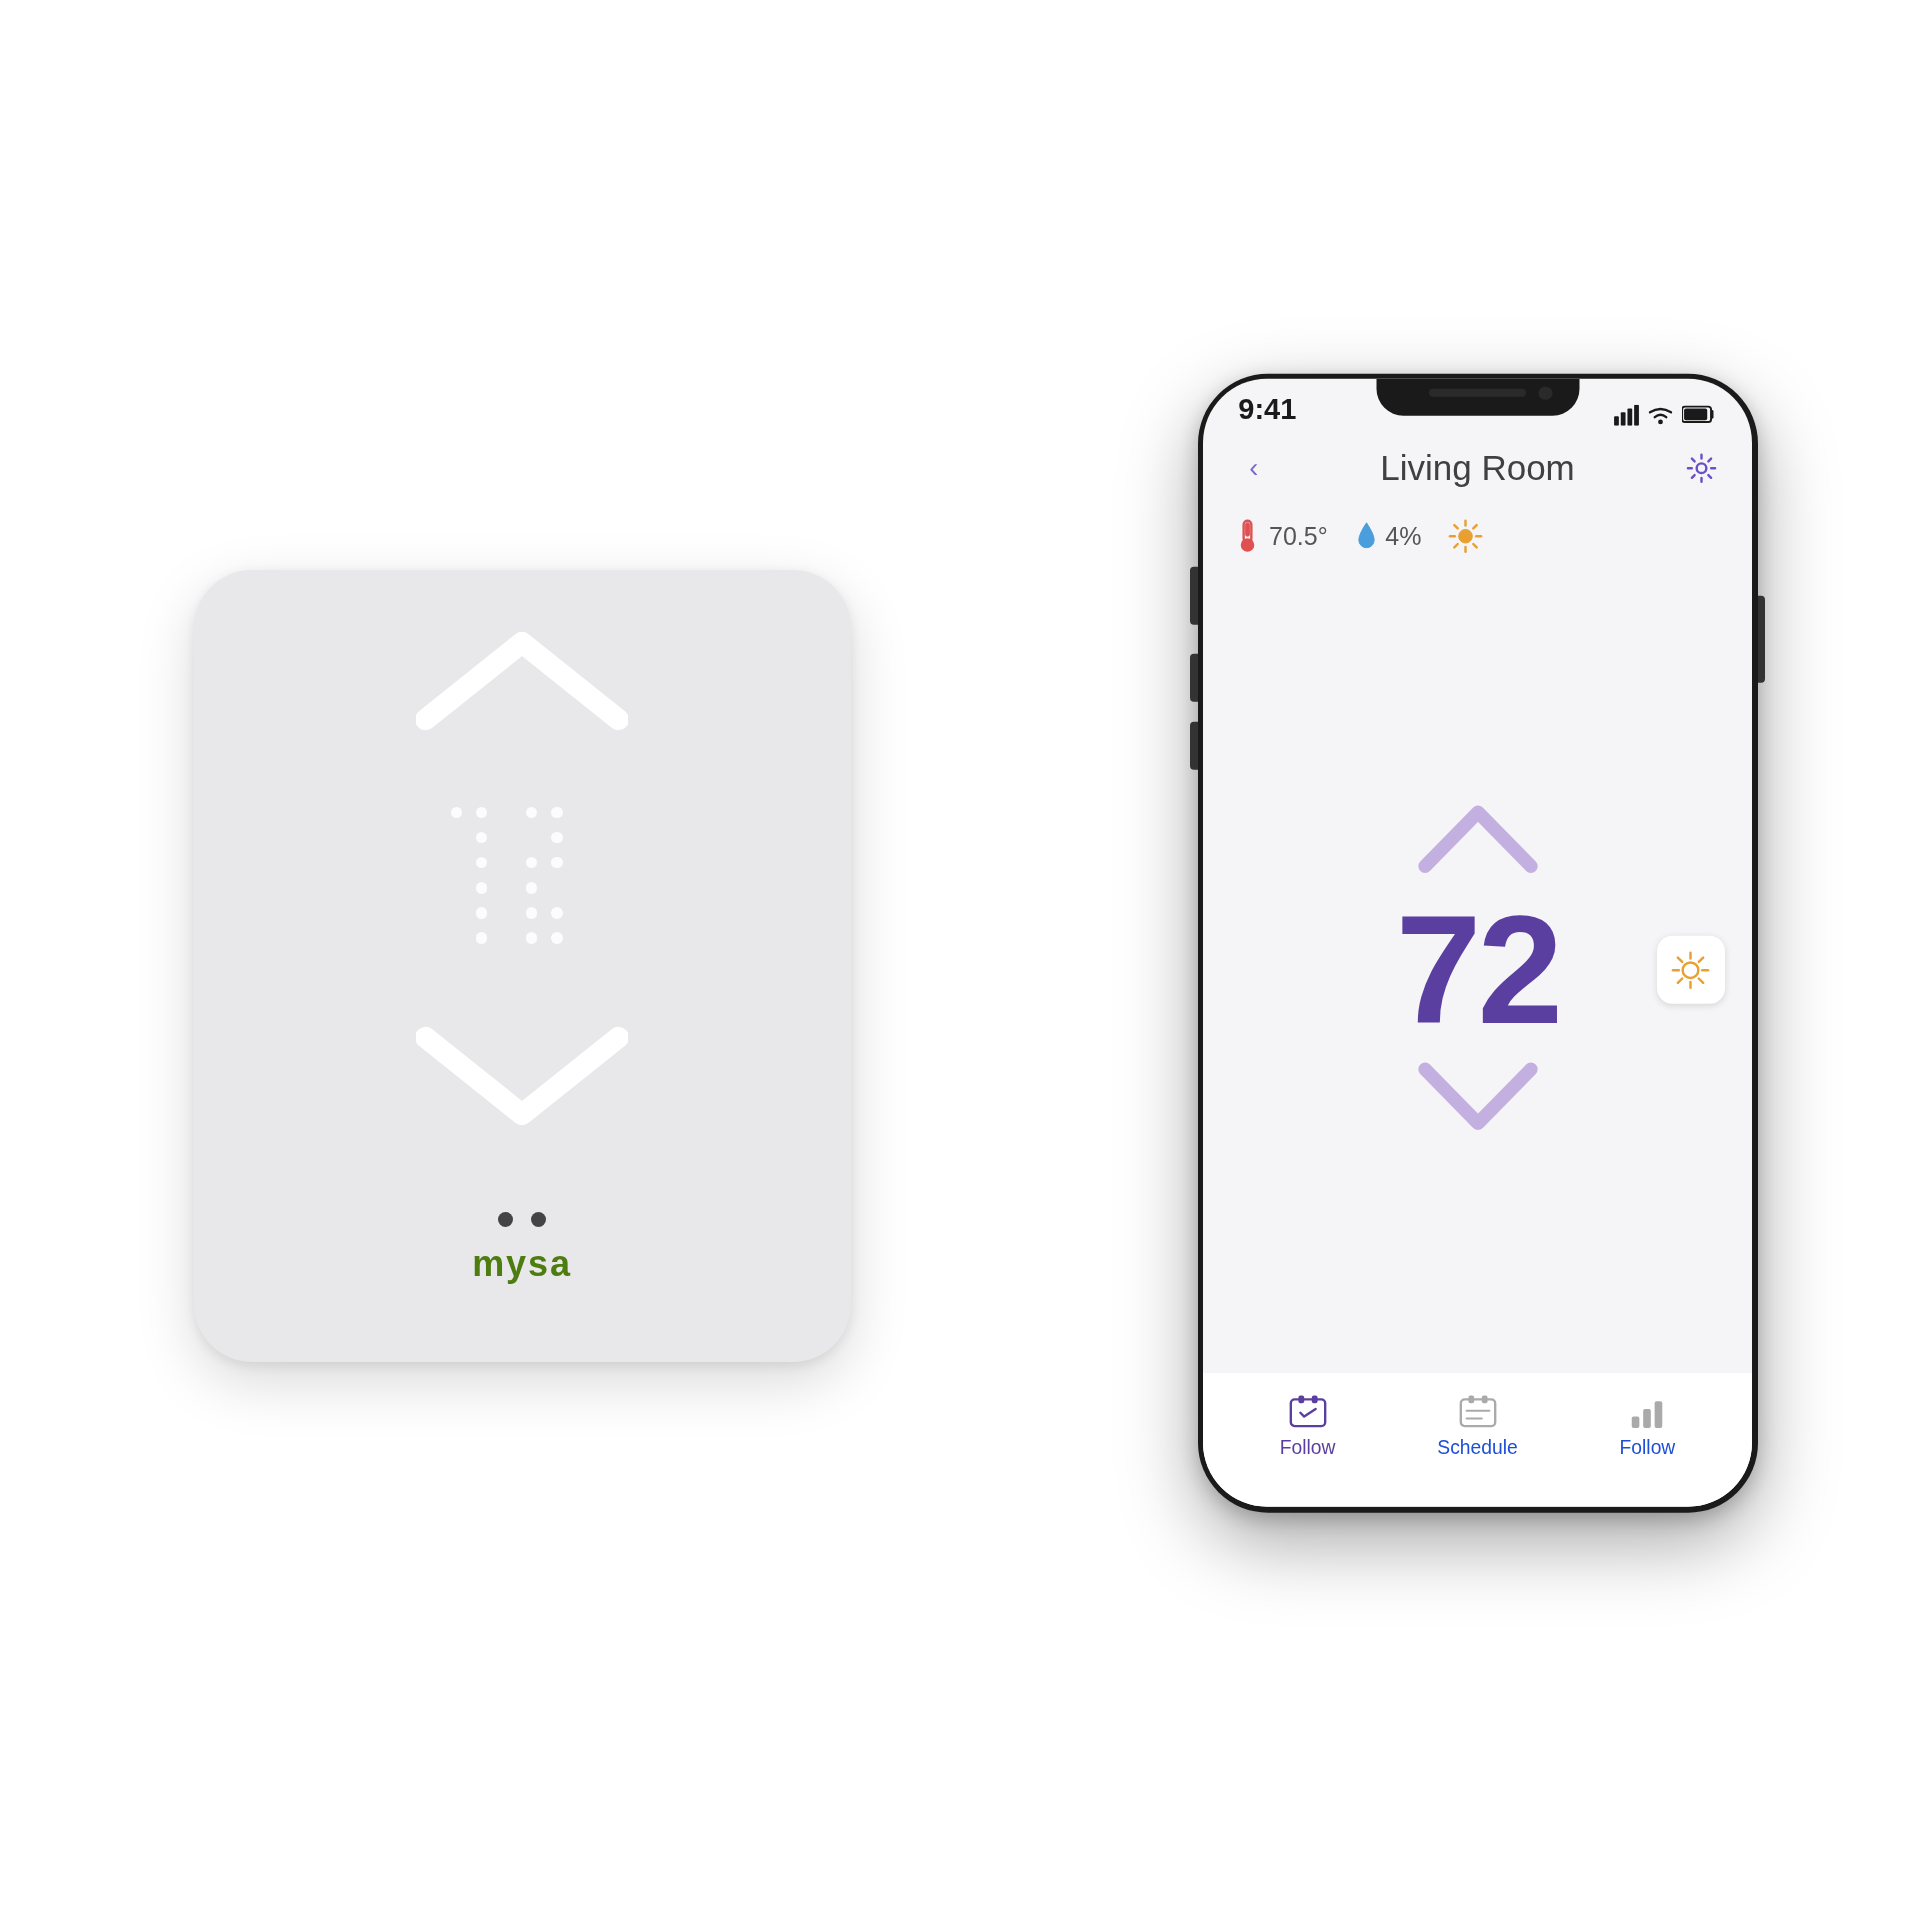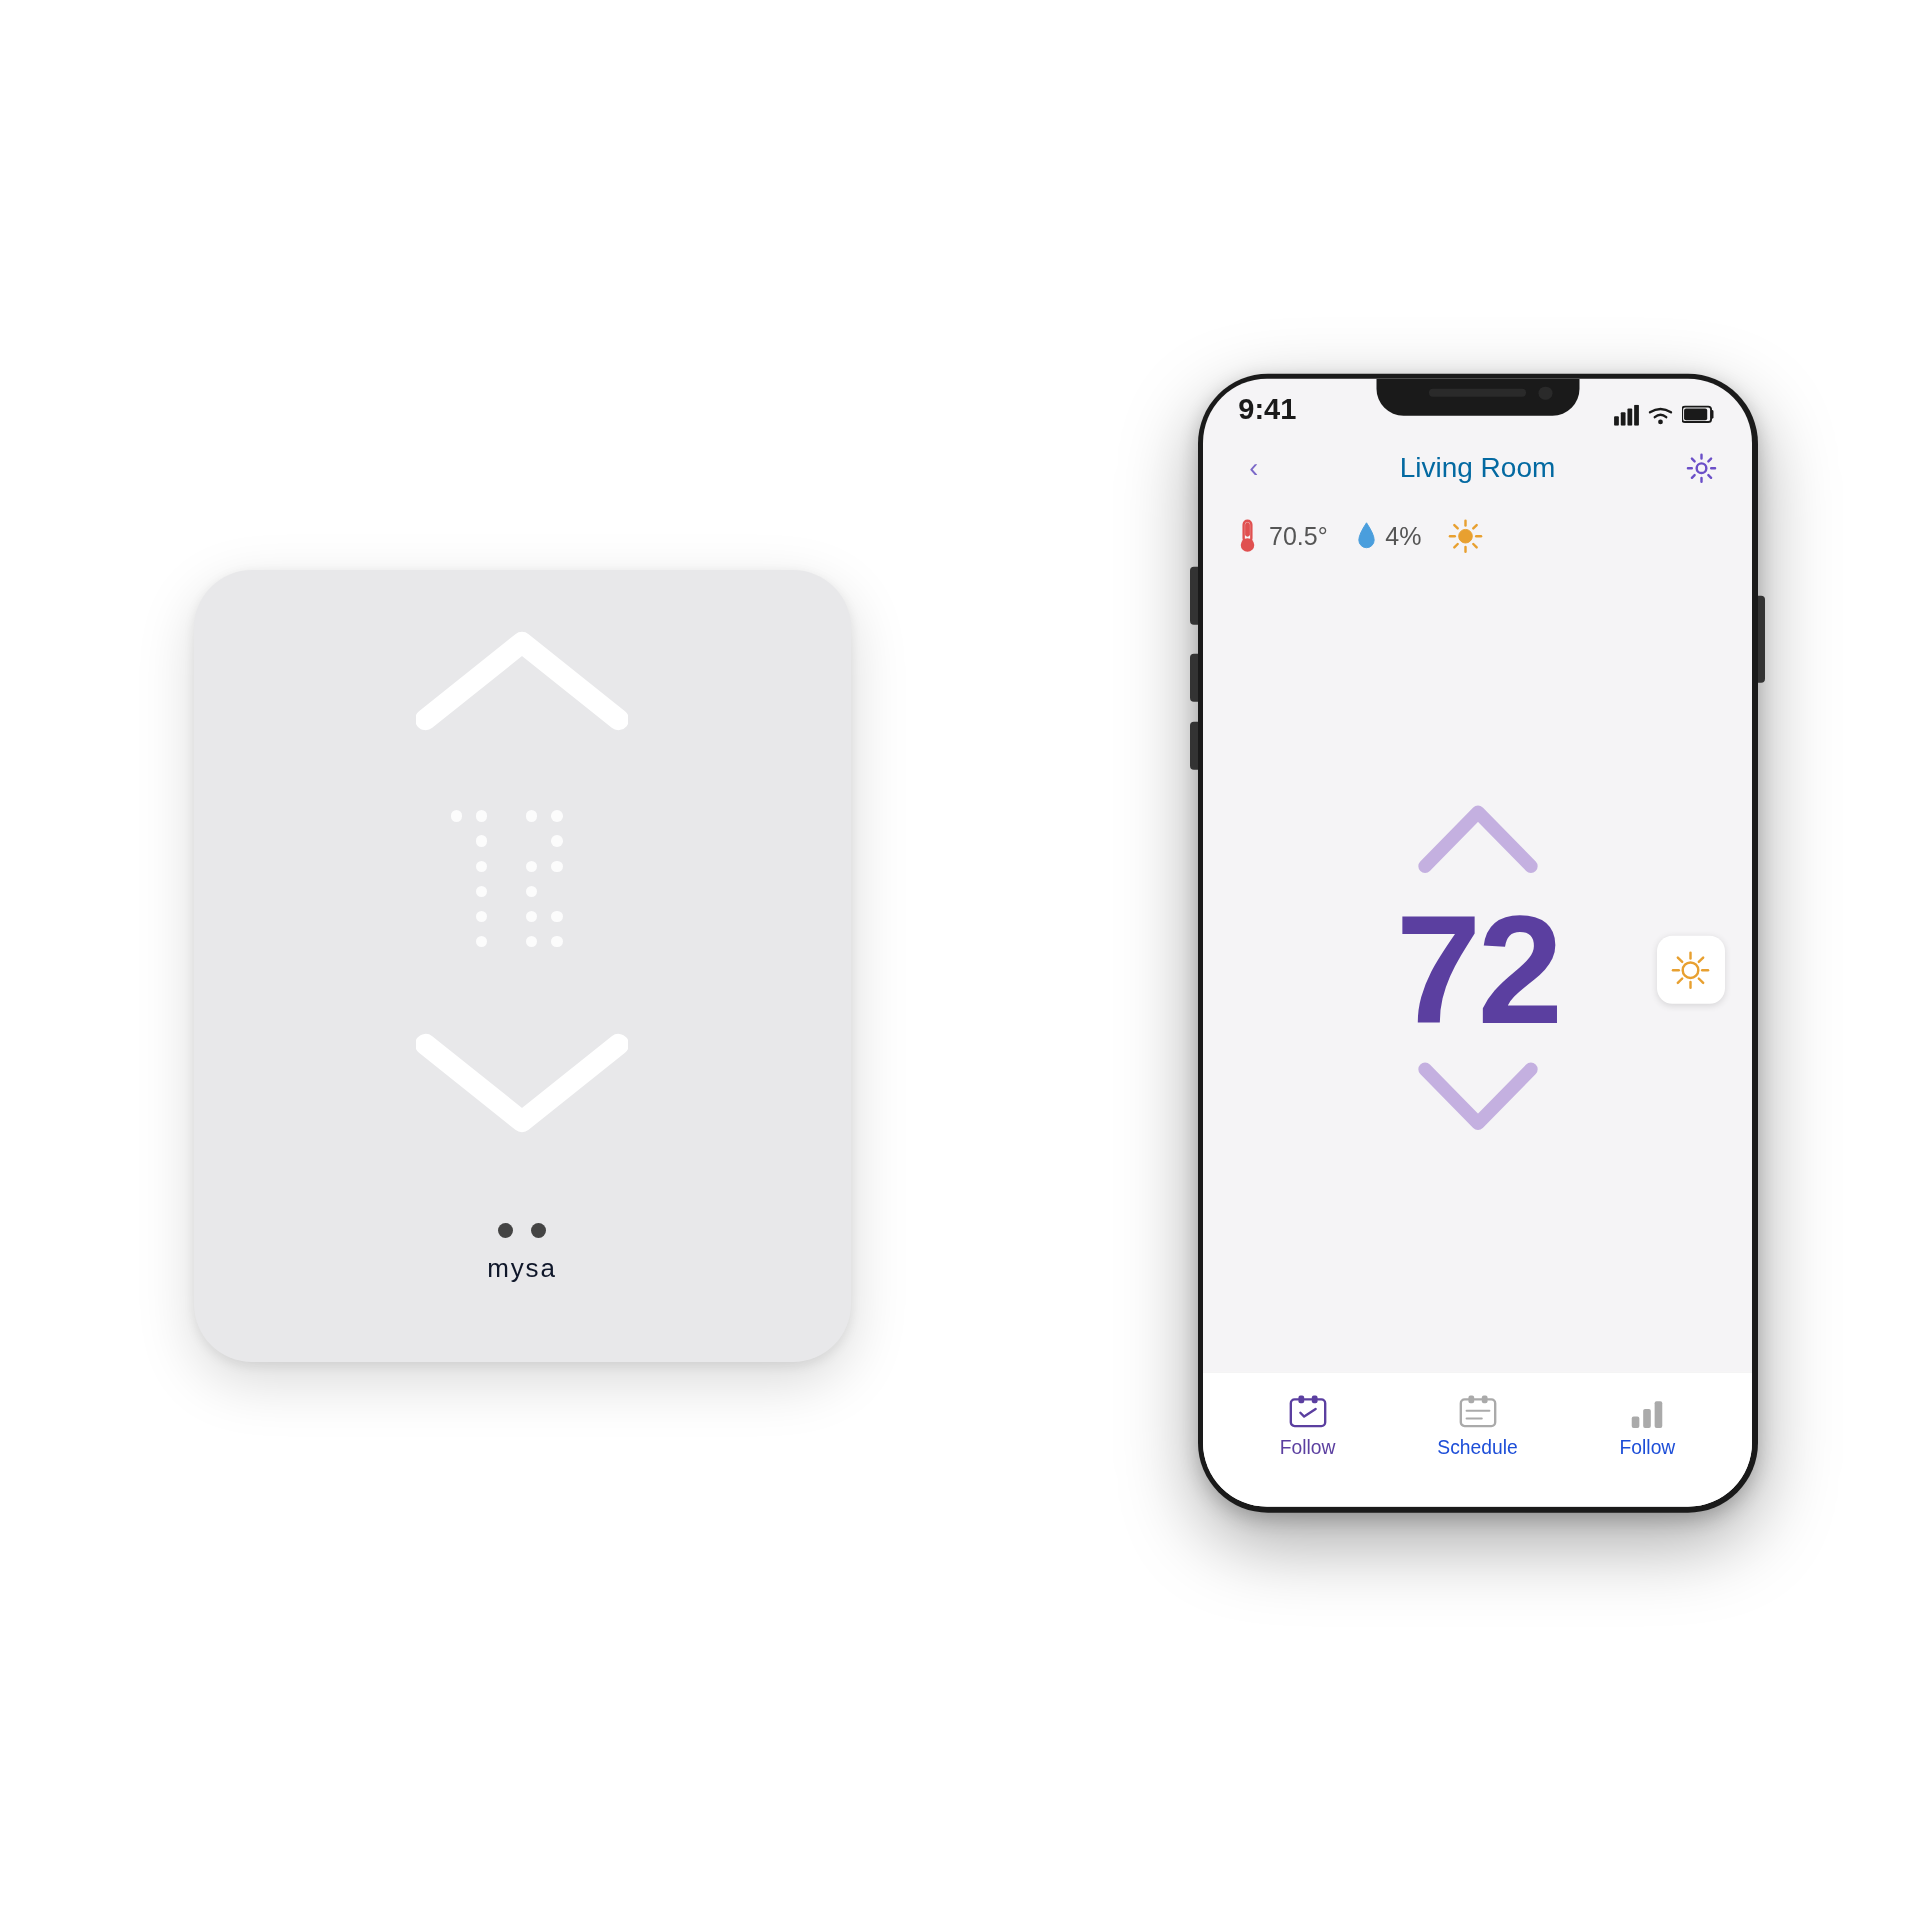"Living Room" .room-title { color: #0369a1 -> #404040; font-size: 28px -> 35px }
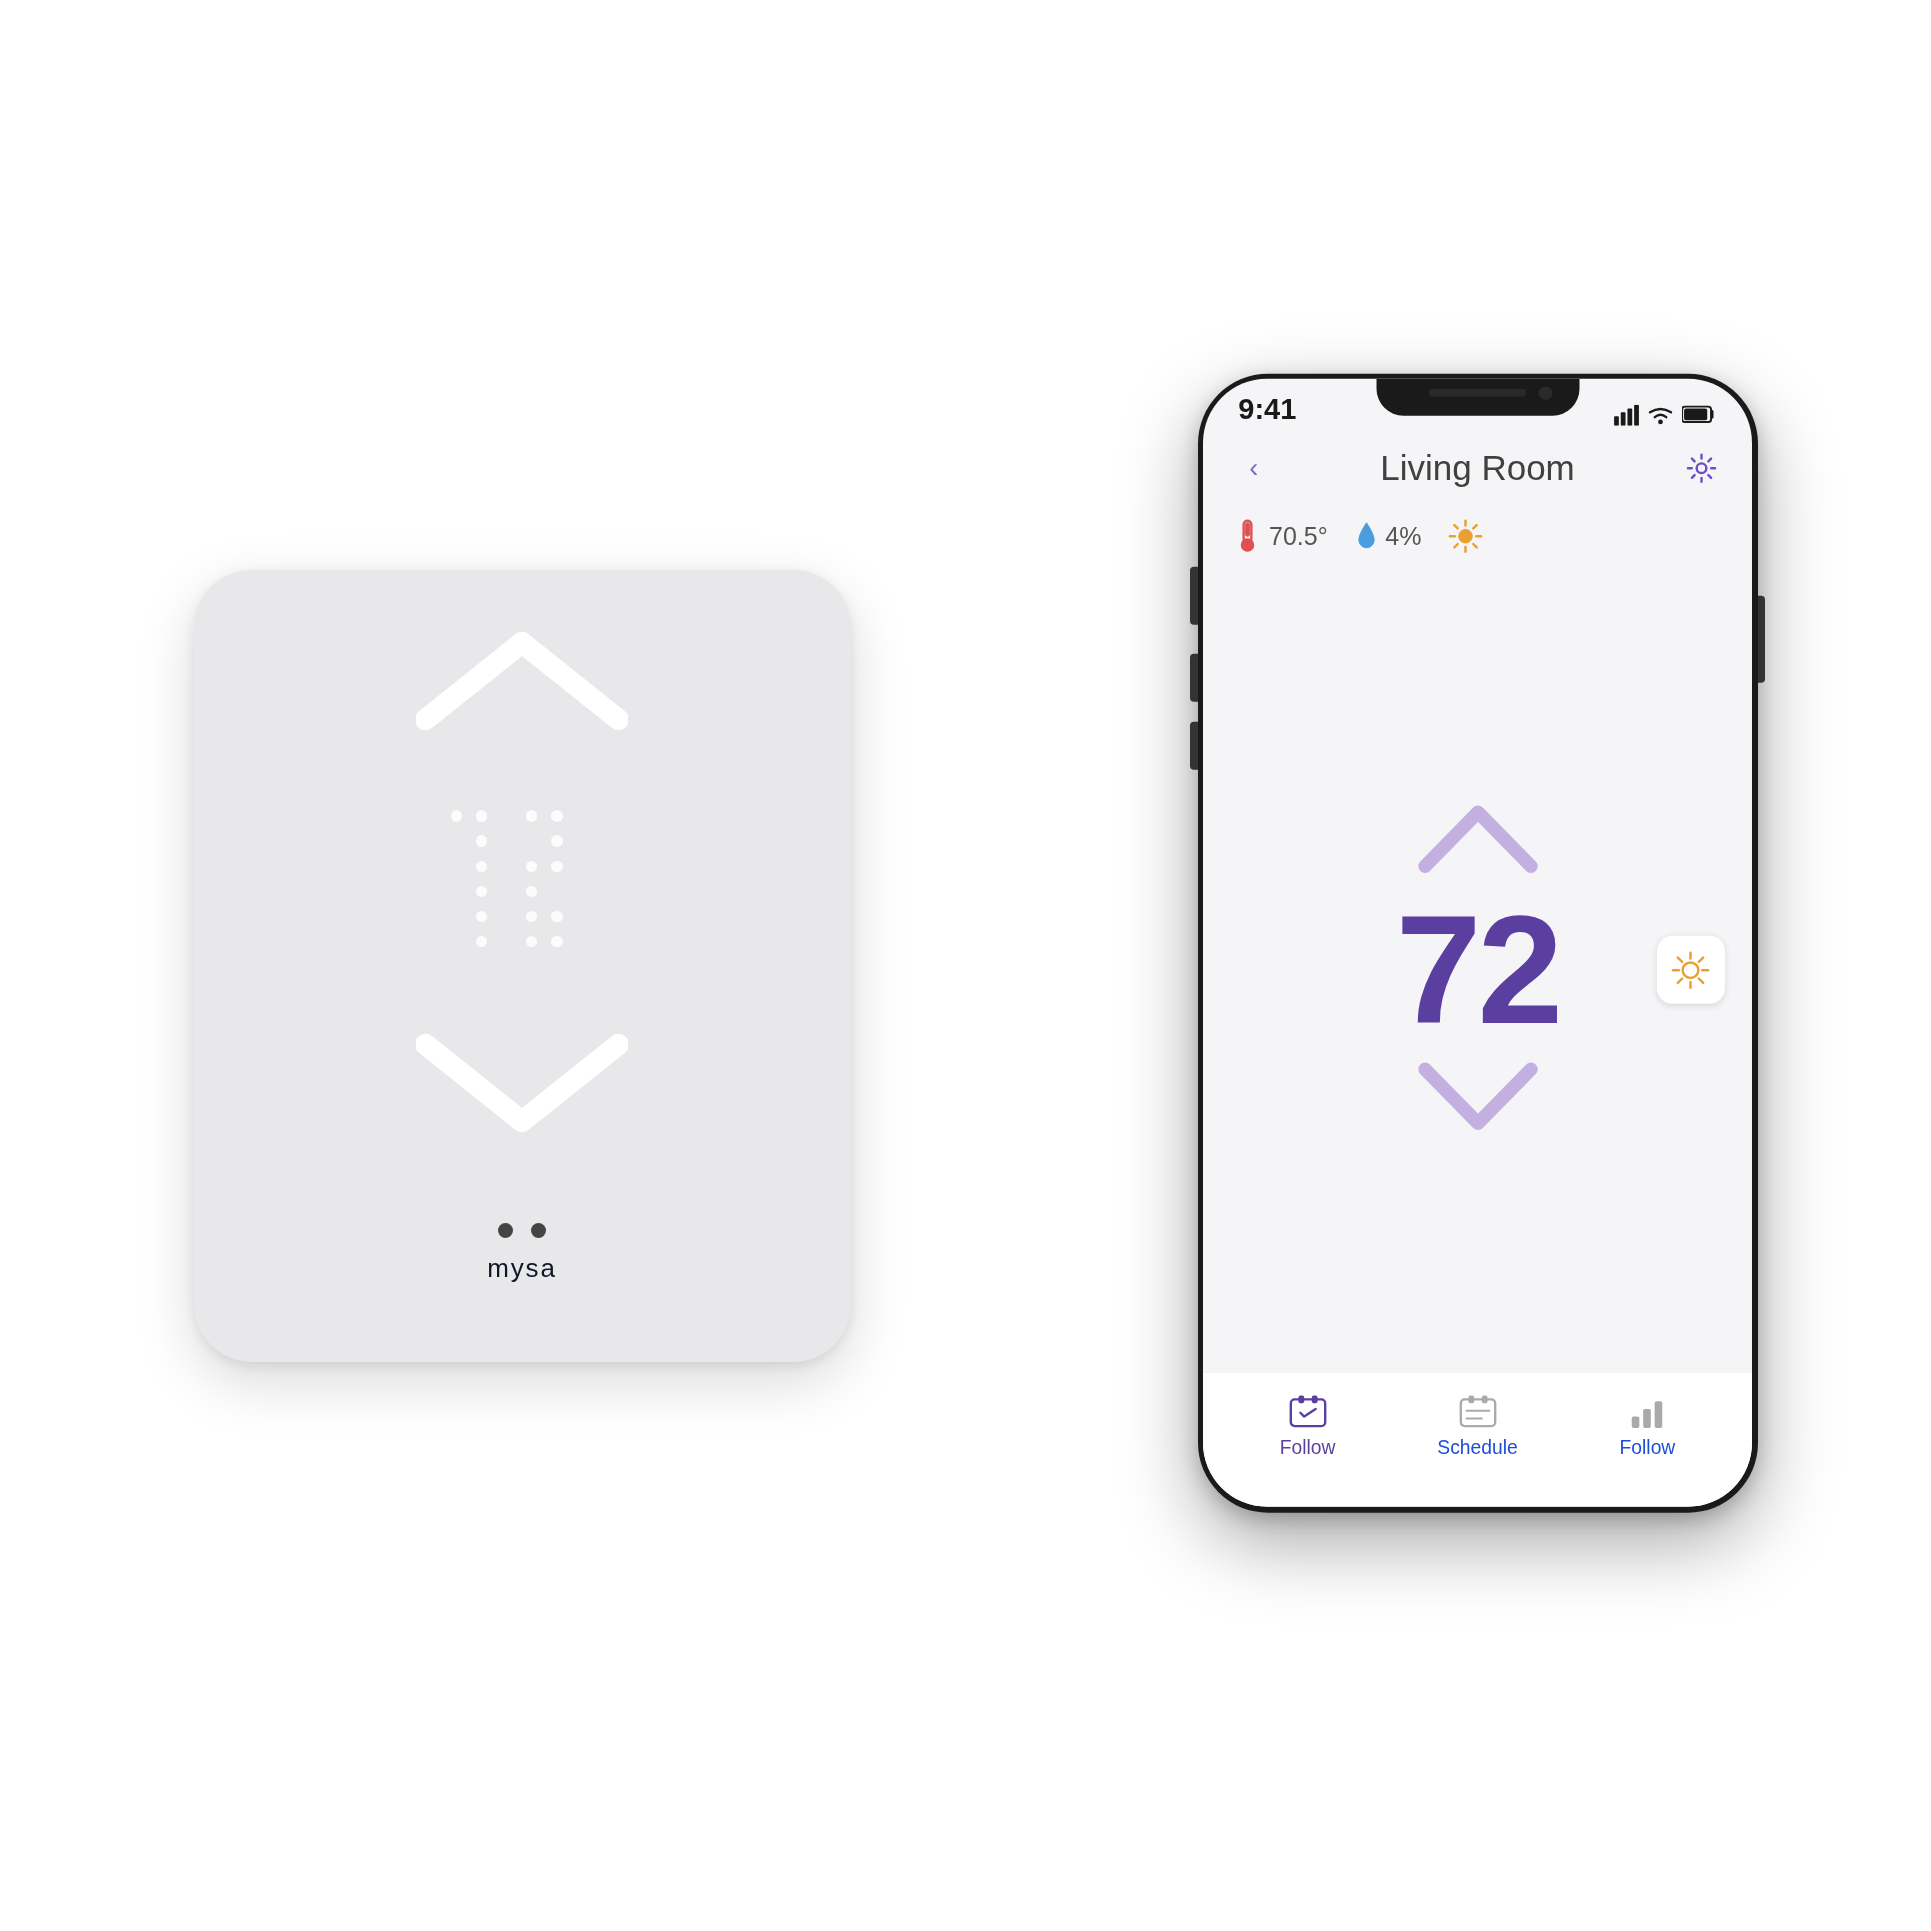"mysa" .device-brand { color: #0f172a -> #4d7c0f; font-size: 26px -> 36px; font-weight: 400 -> 700 }
